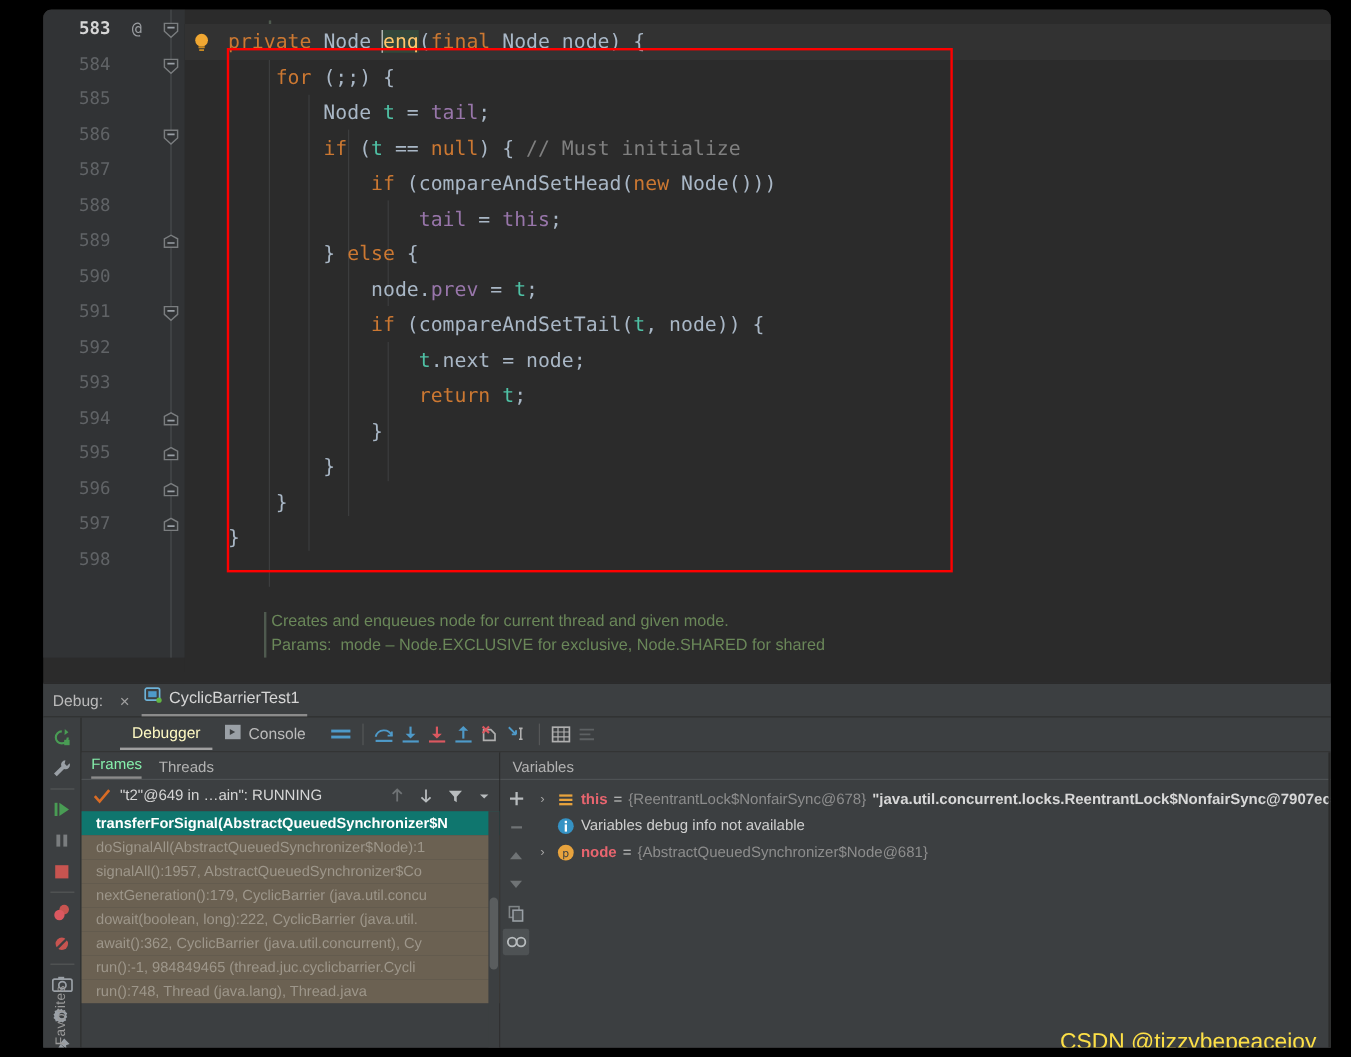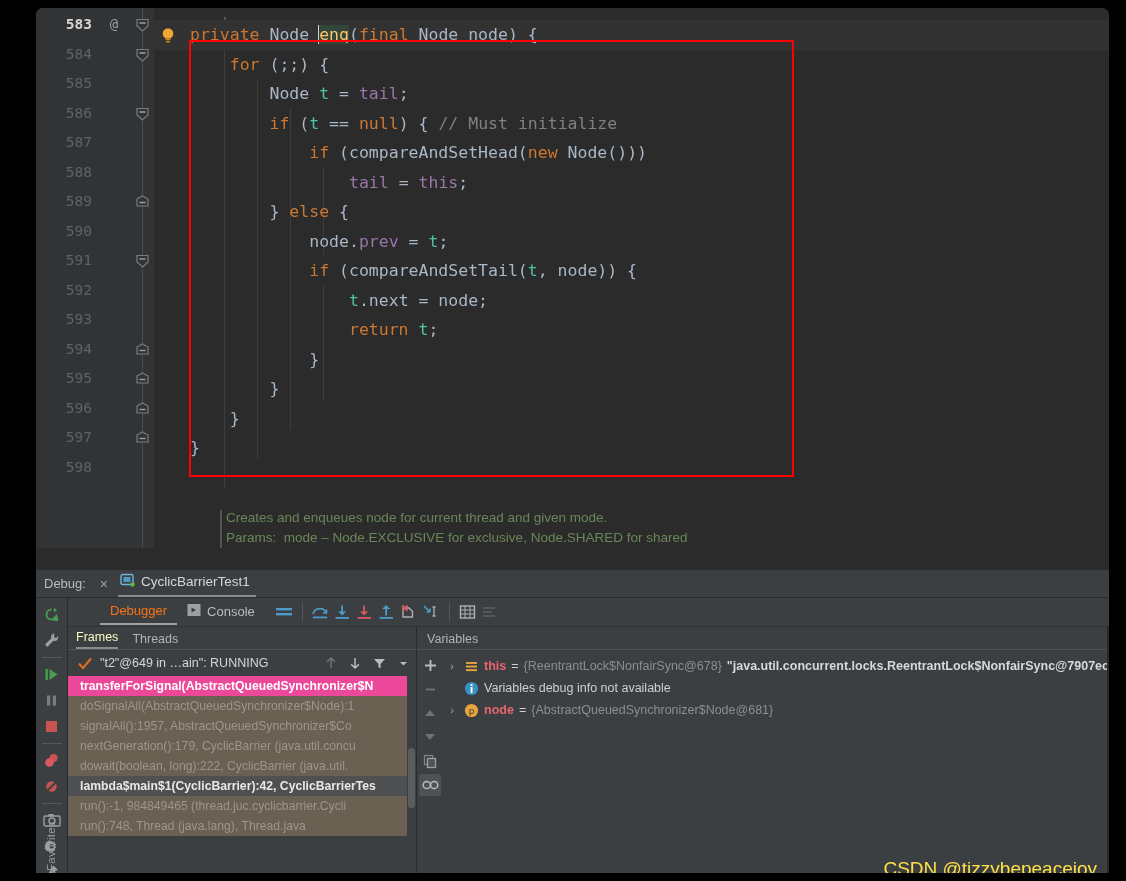"Debugger" .tb-tab.active { color: #f97316 -> #fef9c3 }
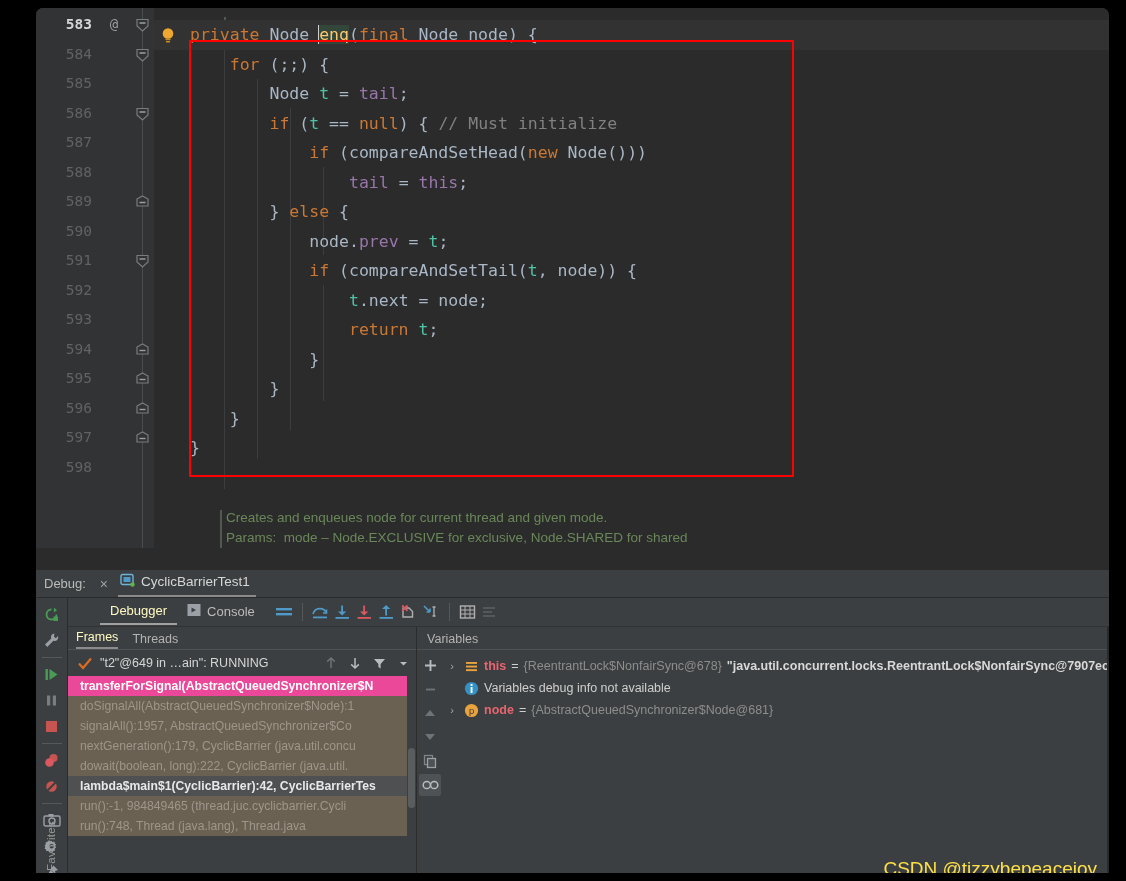"Frames" .pane-tab.active { color: #fef9c3 -> #86efac }
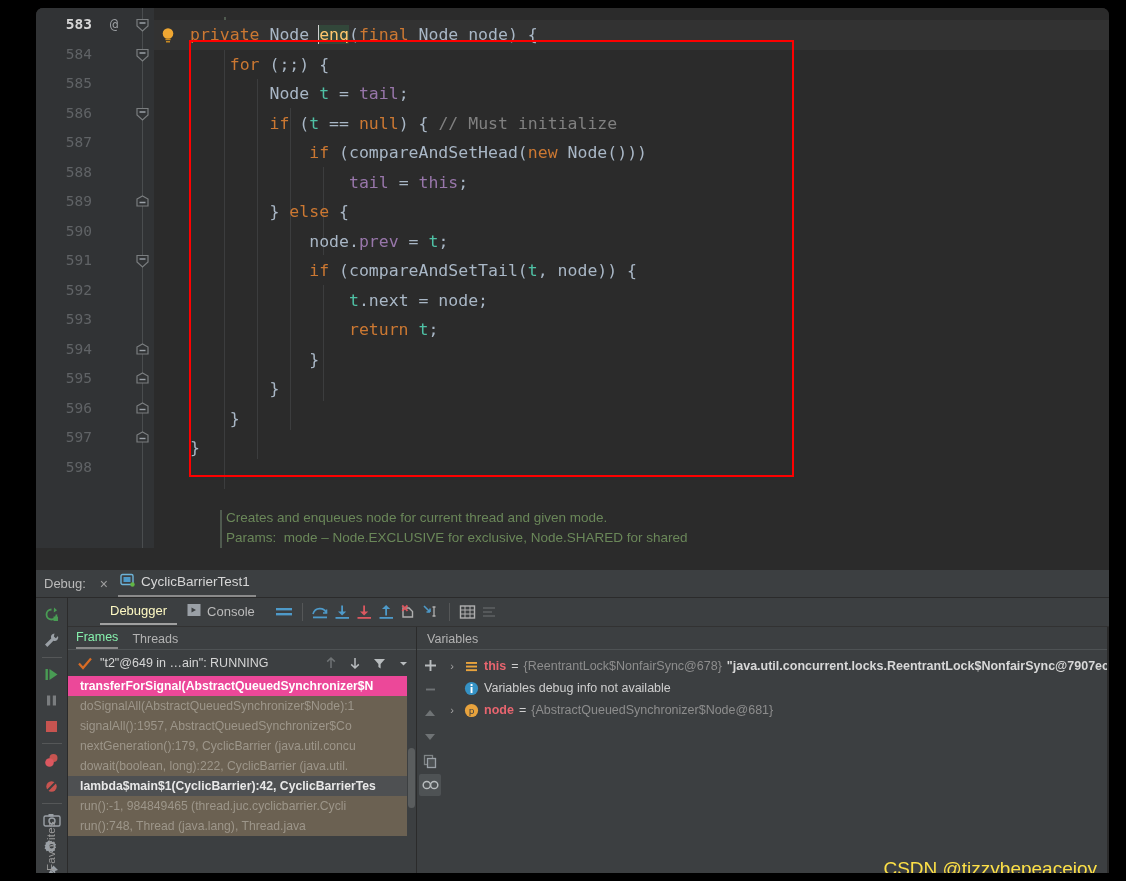"transferForSignal(AbstractQueuedSynchron" .frame.selected { background: #ec4899 -> #0f766e }
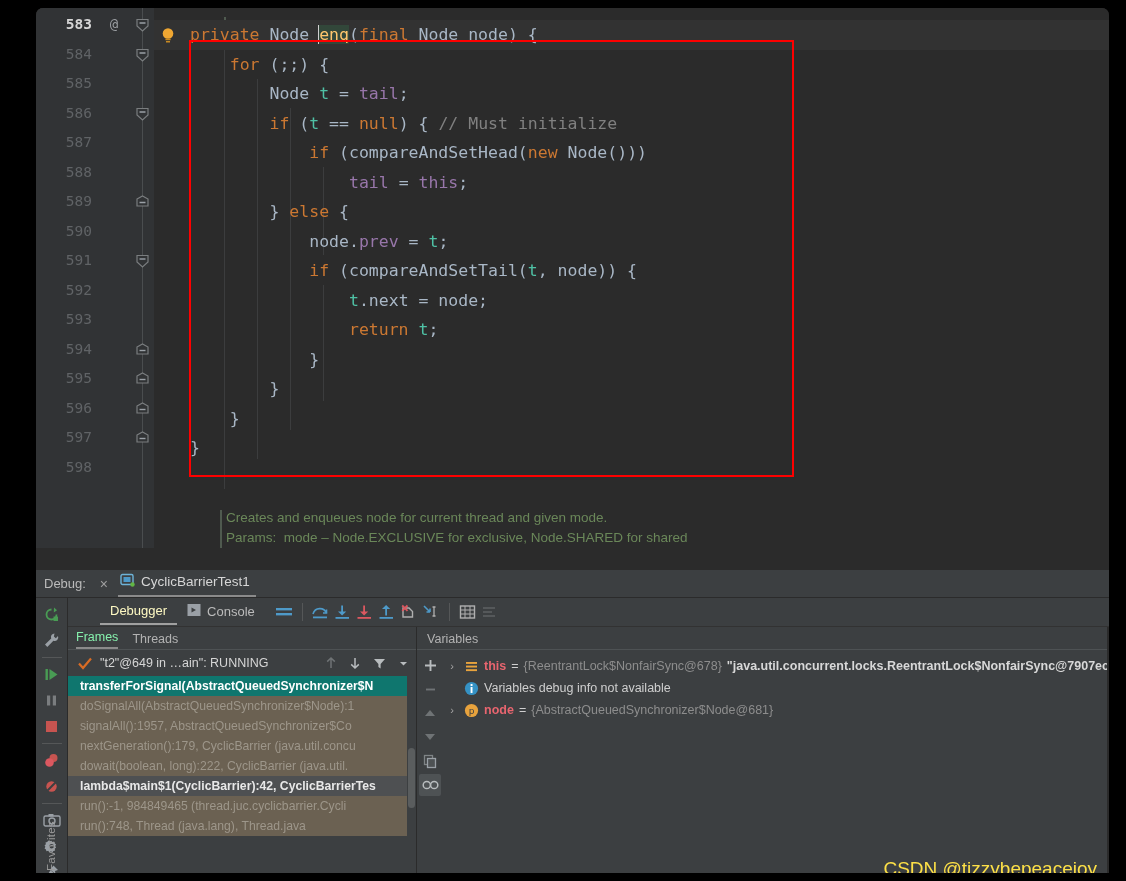"await():362, CyclicBarrier" div.frame { html: none -> <div>await():362, CyclicBarrier (java.util.concurrent), Cy</div> }
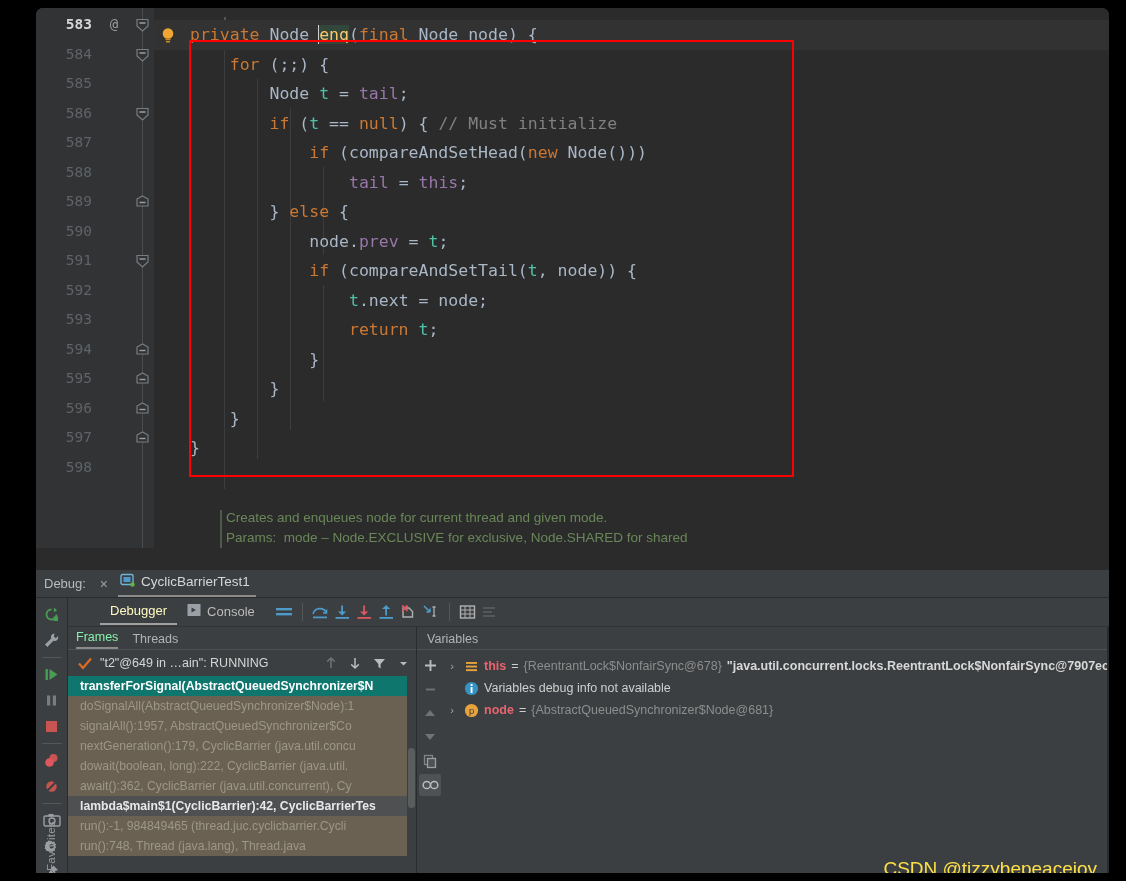"lambda$main$1(CyclicBarrier):42," div.frame { html: <div>lambda$main$1(CyclicBarrier):42, CyclicBarrierTes</div> -> none }
